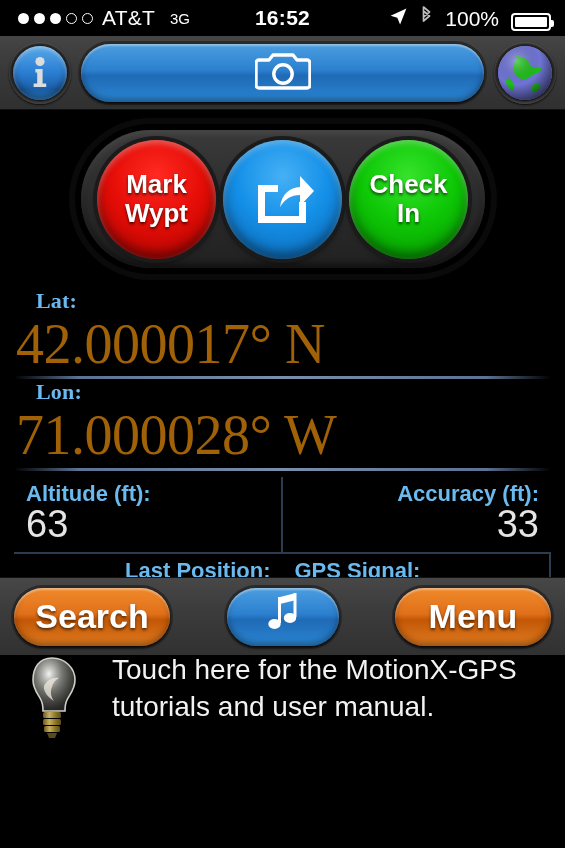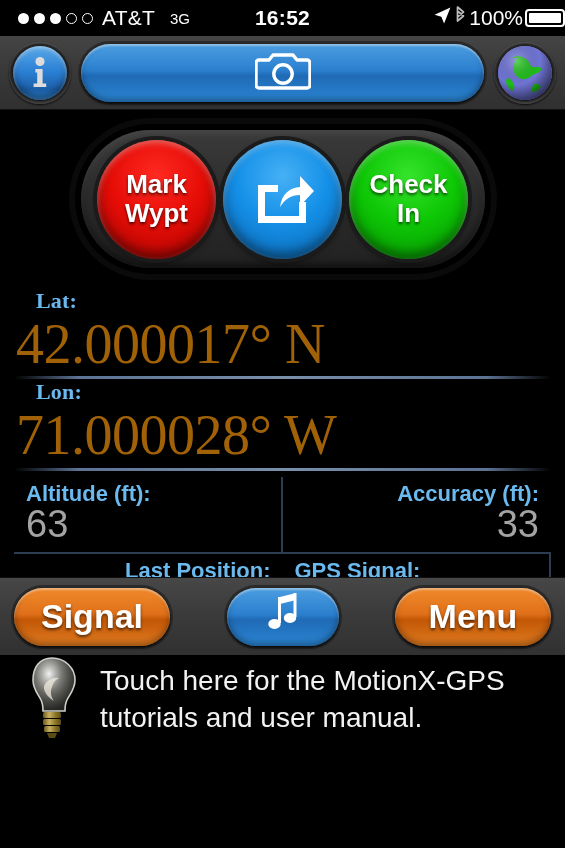"100%" .sb-right { align-items: center -> flex-end; gap: 2px -> 12px; padding-right: 0 -> 14px }
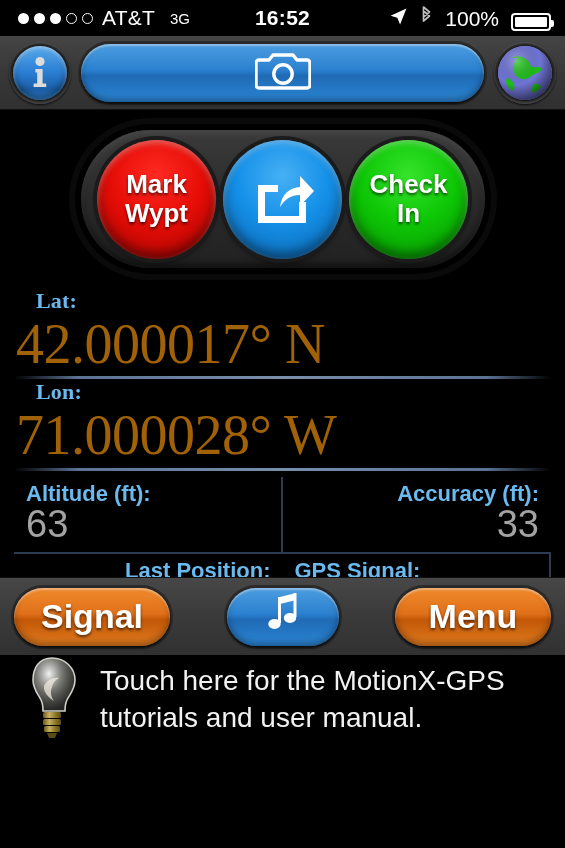"63" .cell-value { color: #a3a3a3 -> #e5e5e5 }
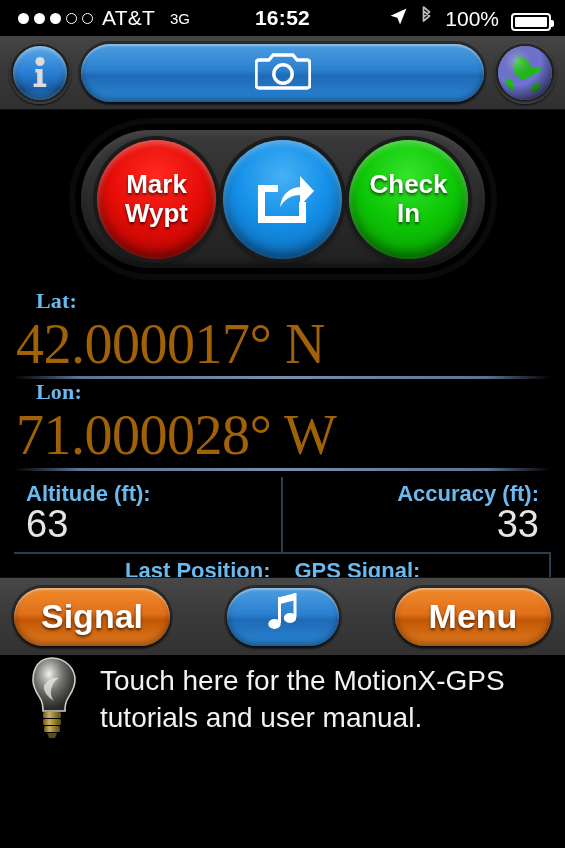"Signal" div.pill { text: Signal -> Search }
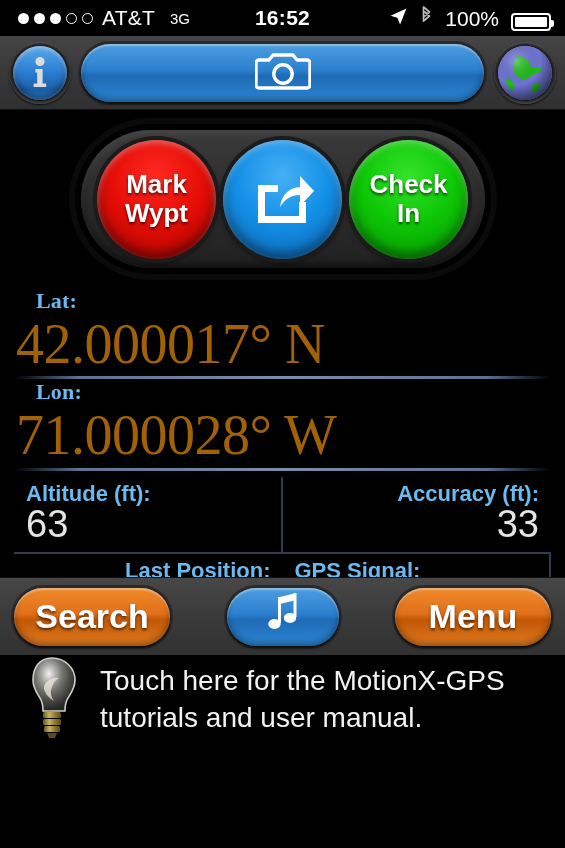"Touch here for the MotionX-GPS" .hint { align-items: center -> none; gap: 16px -> 28px }
